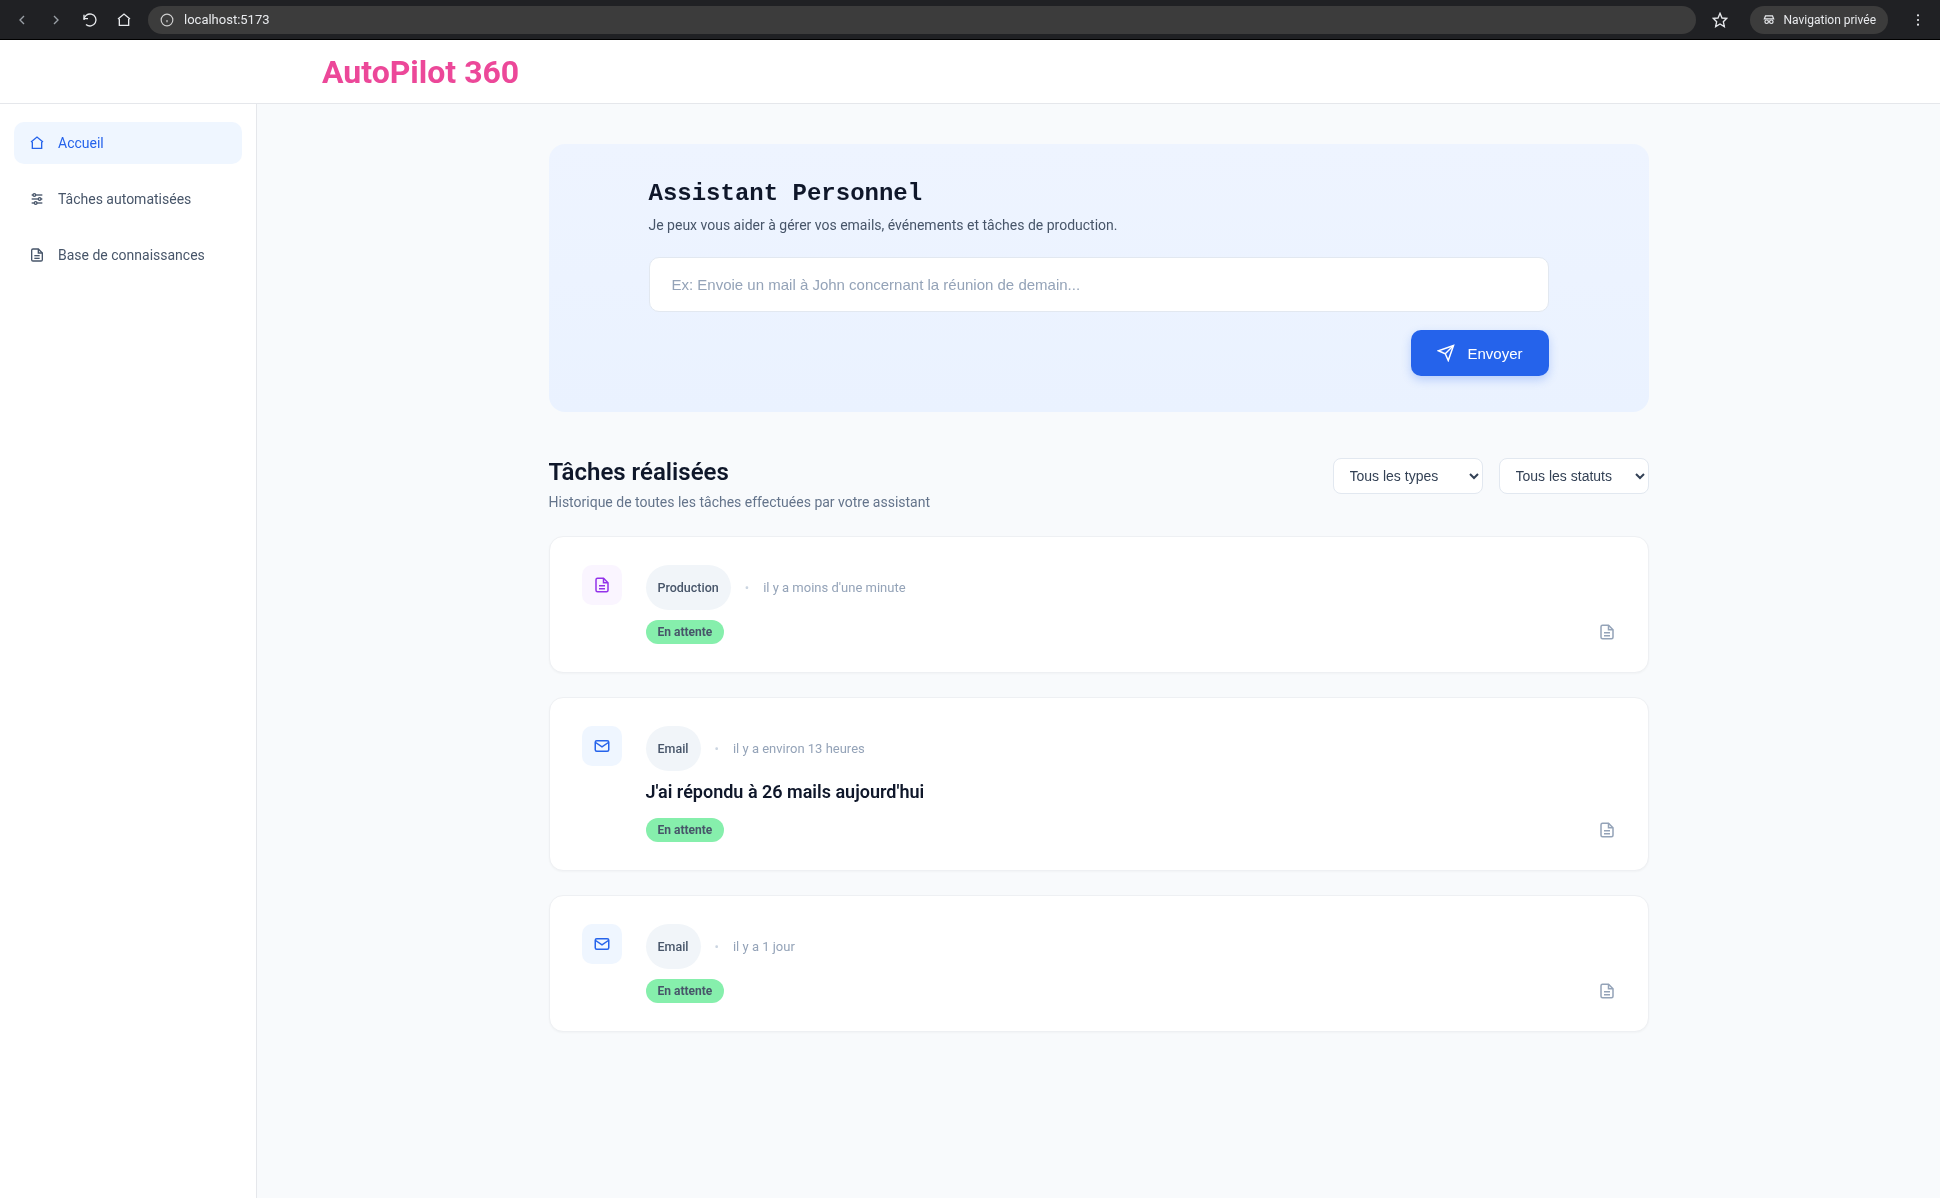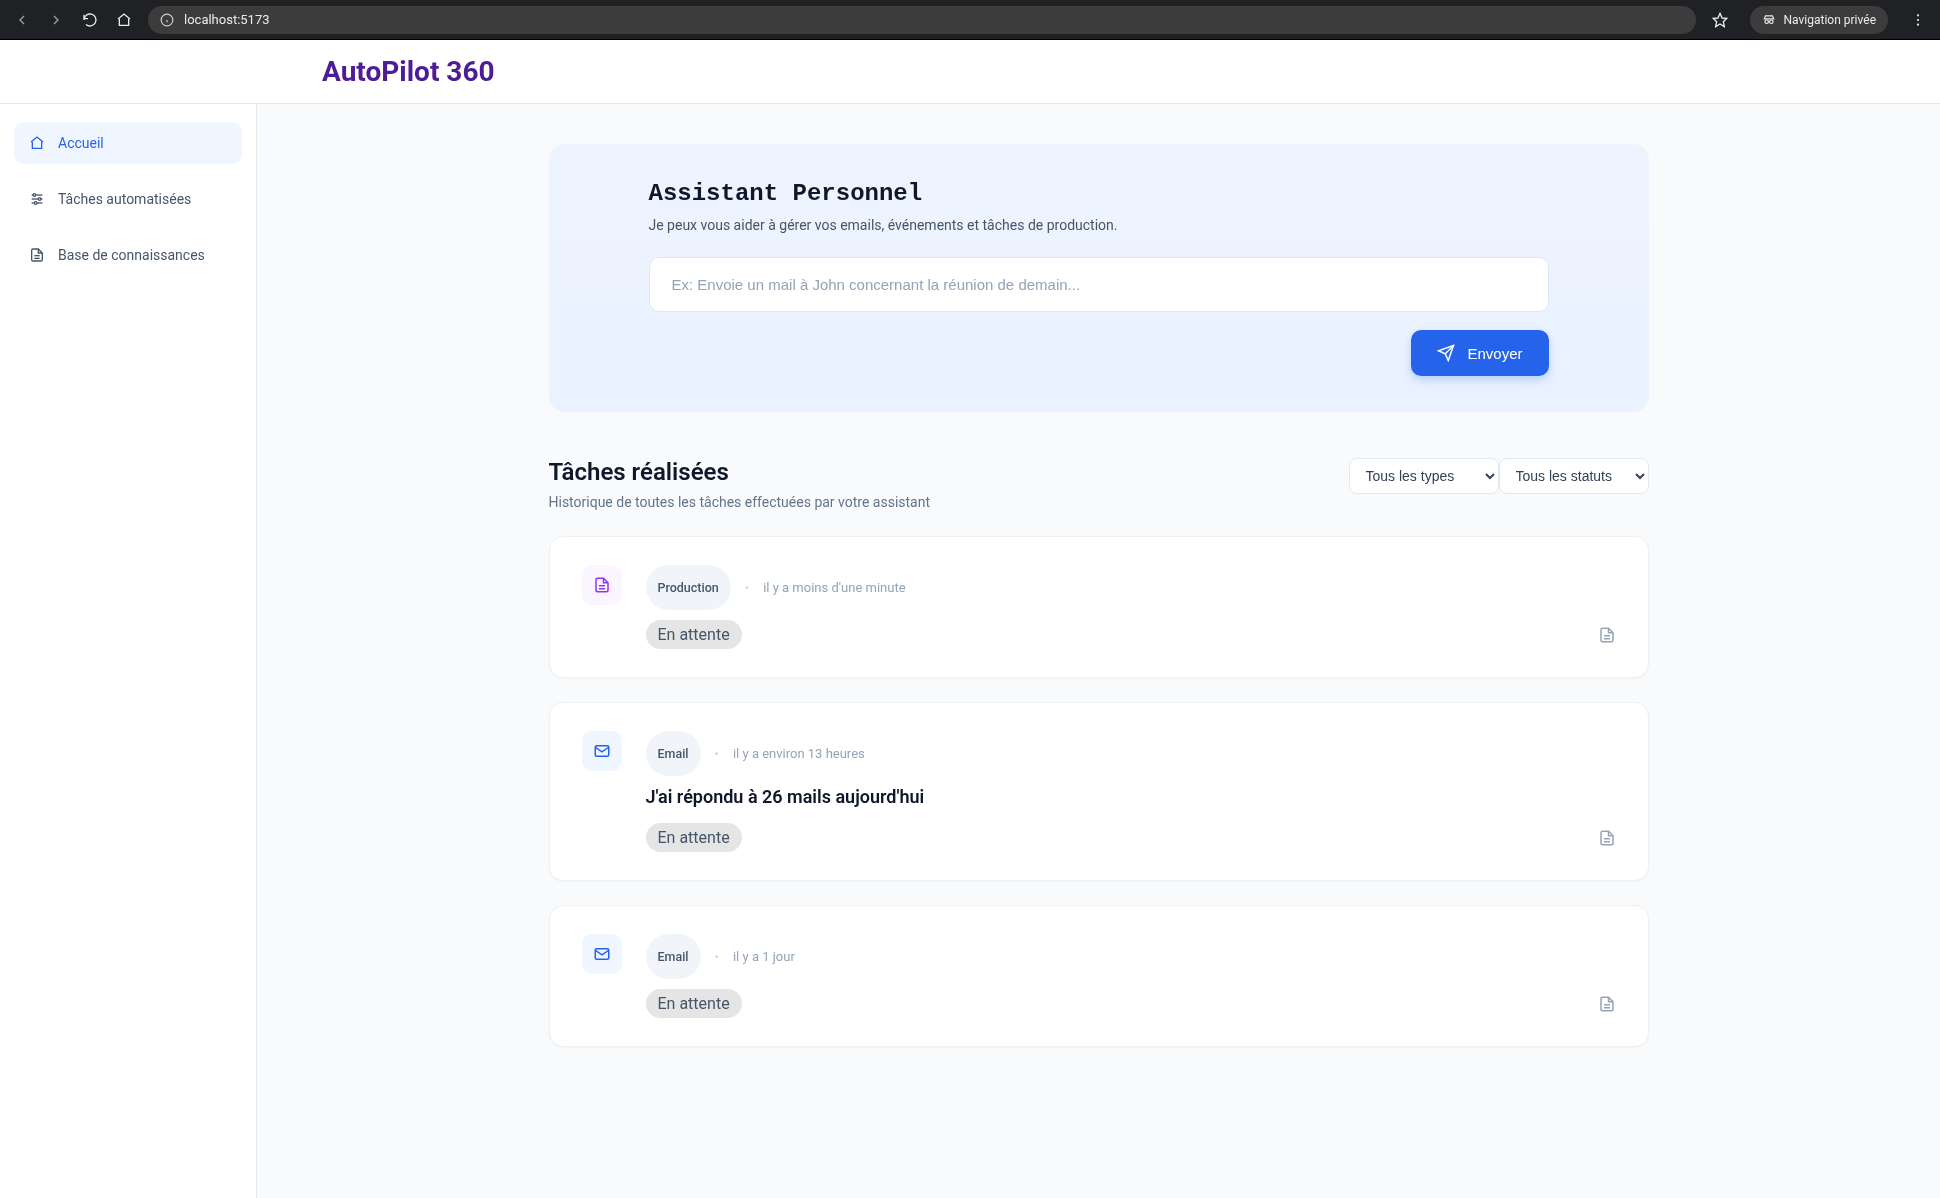"AutoPilot 360" .brand { color: #4c1d95 -> #ec4899; font-size: 28px -> 32px }
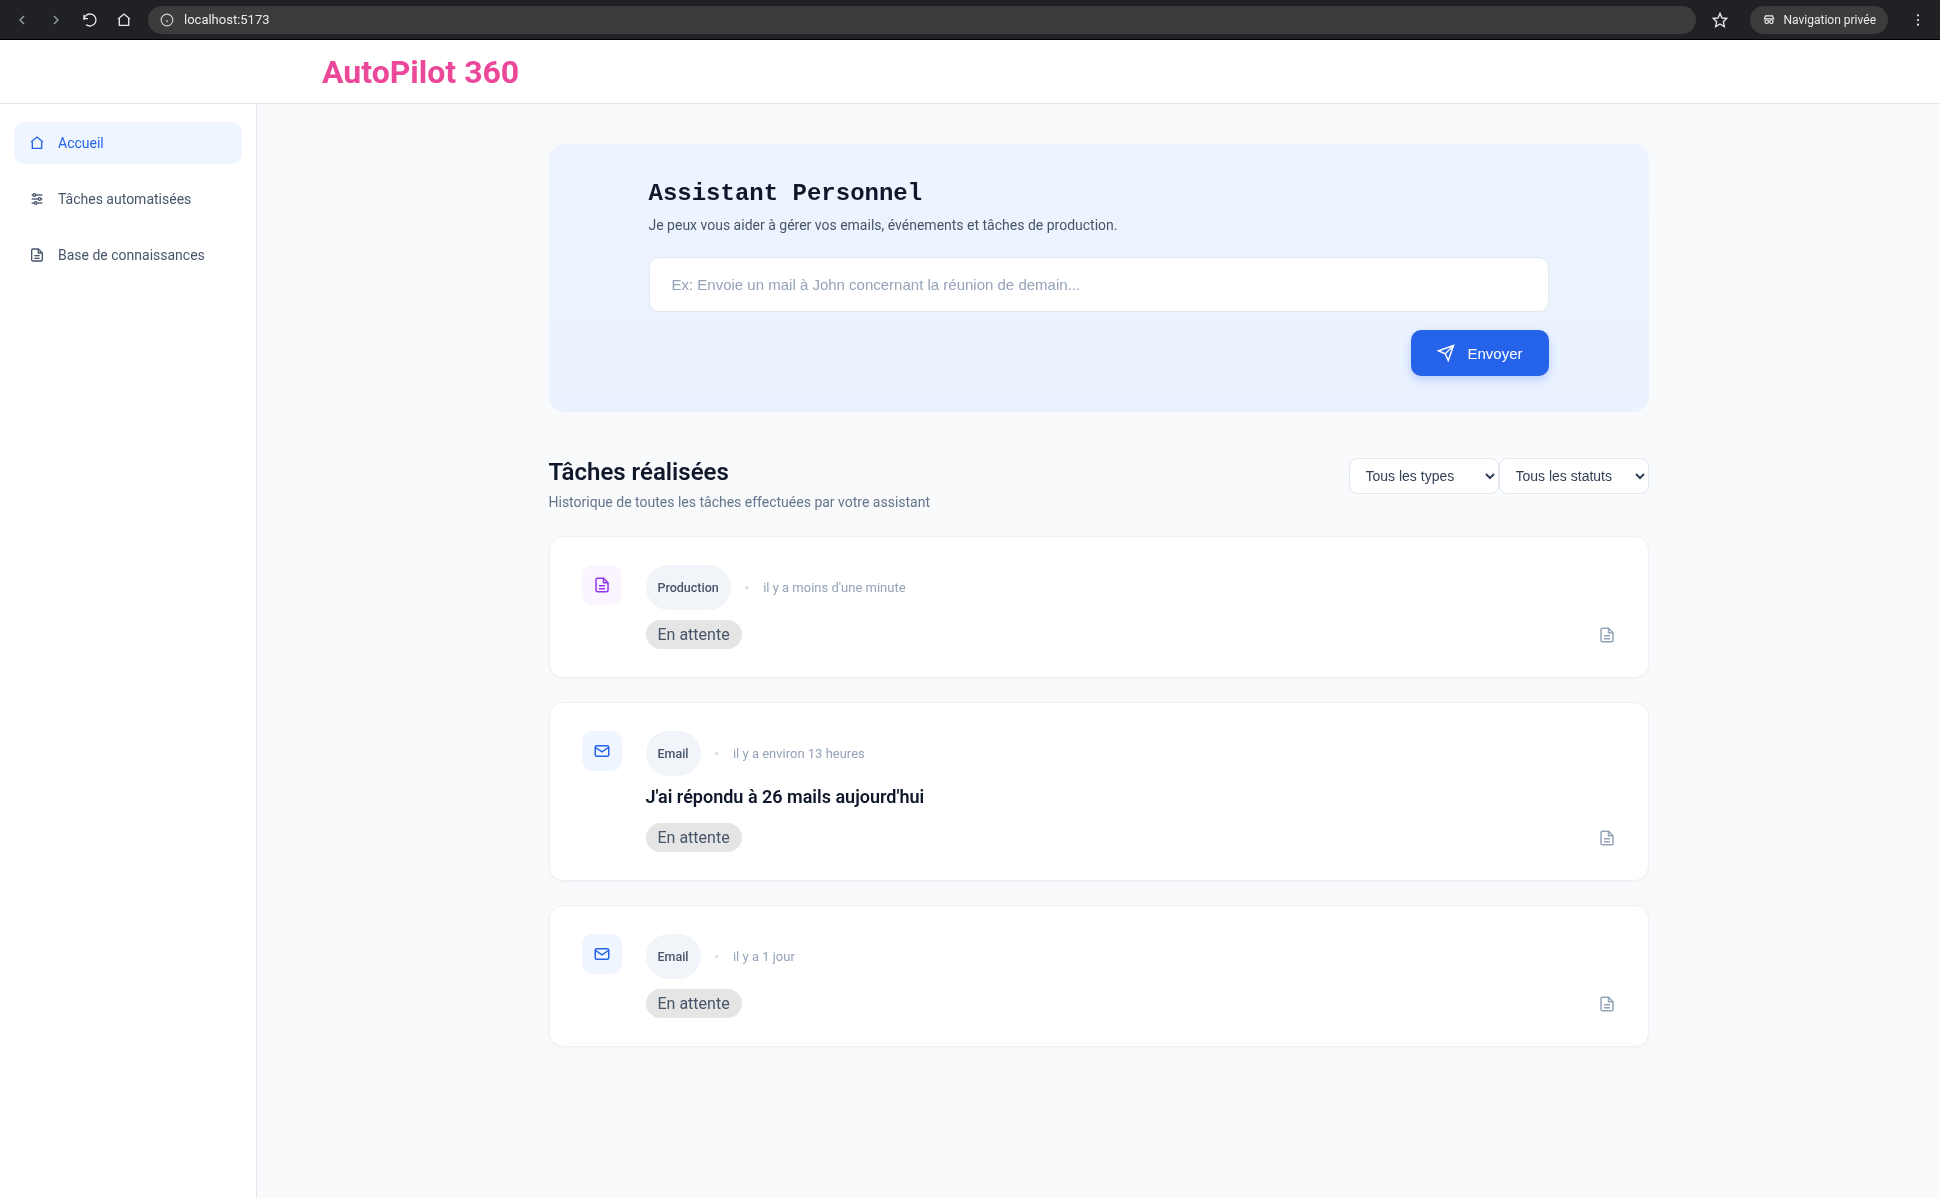"Tous les types" .filters { gap: none -> 16px }
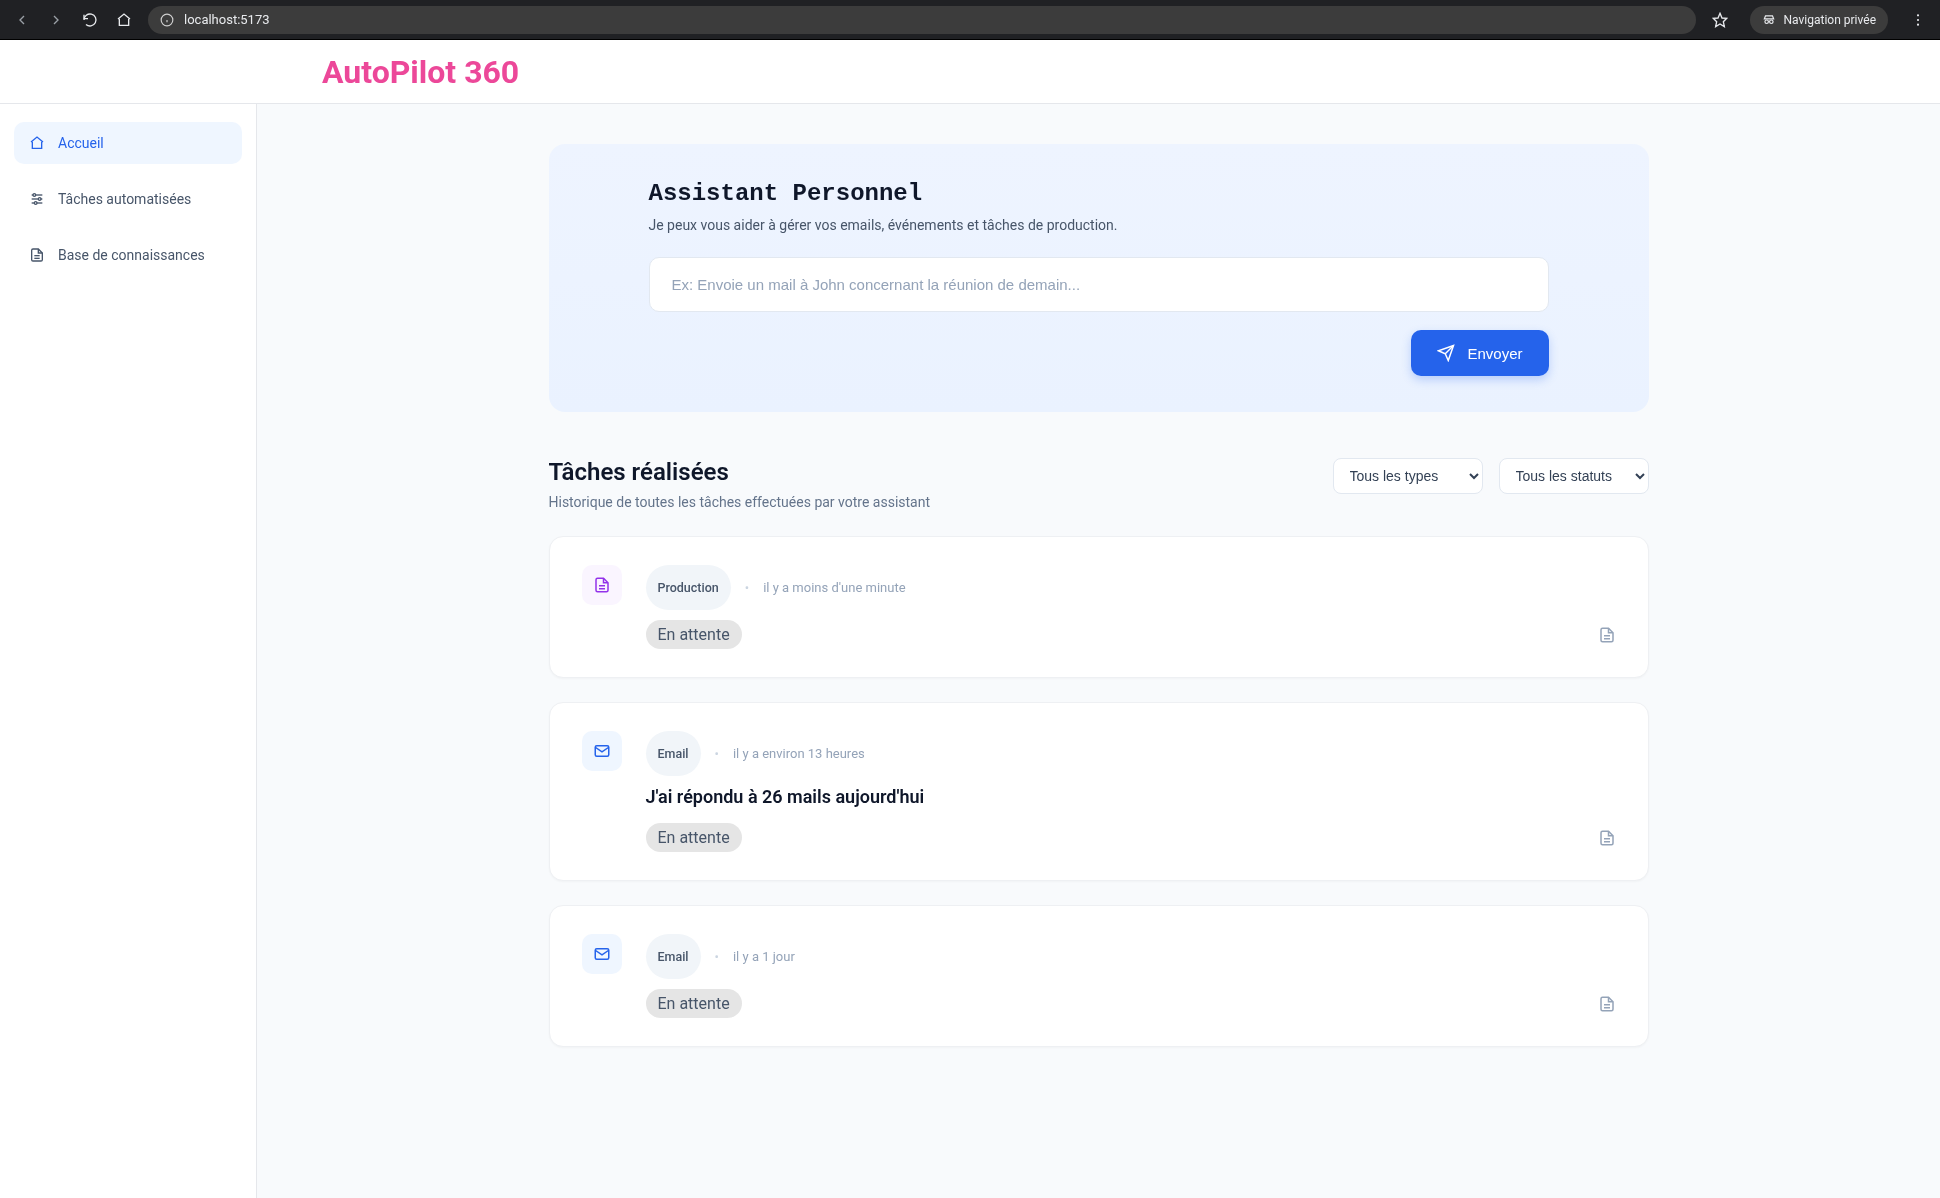"En attente" .status-badge { background: #e5e5e5 -> #86efac; font-size: 16px -> 12px; font-weight: 400 -> 700 }
